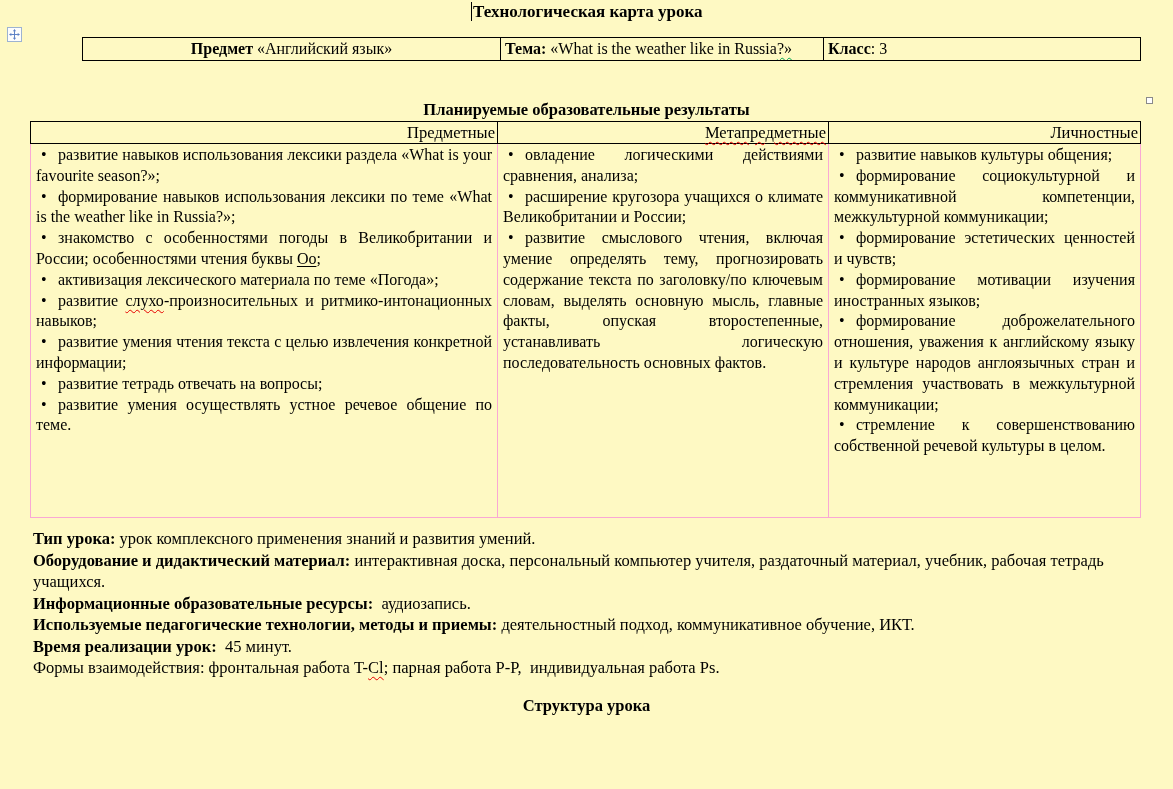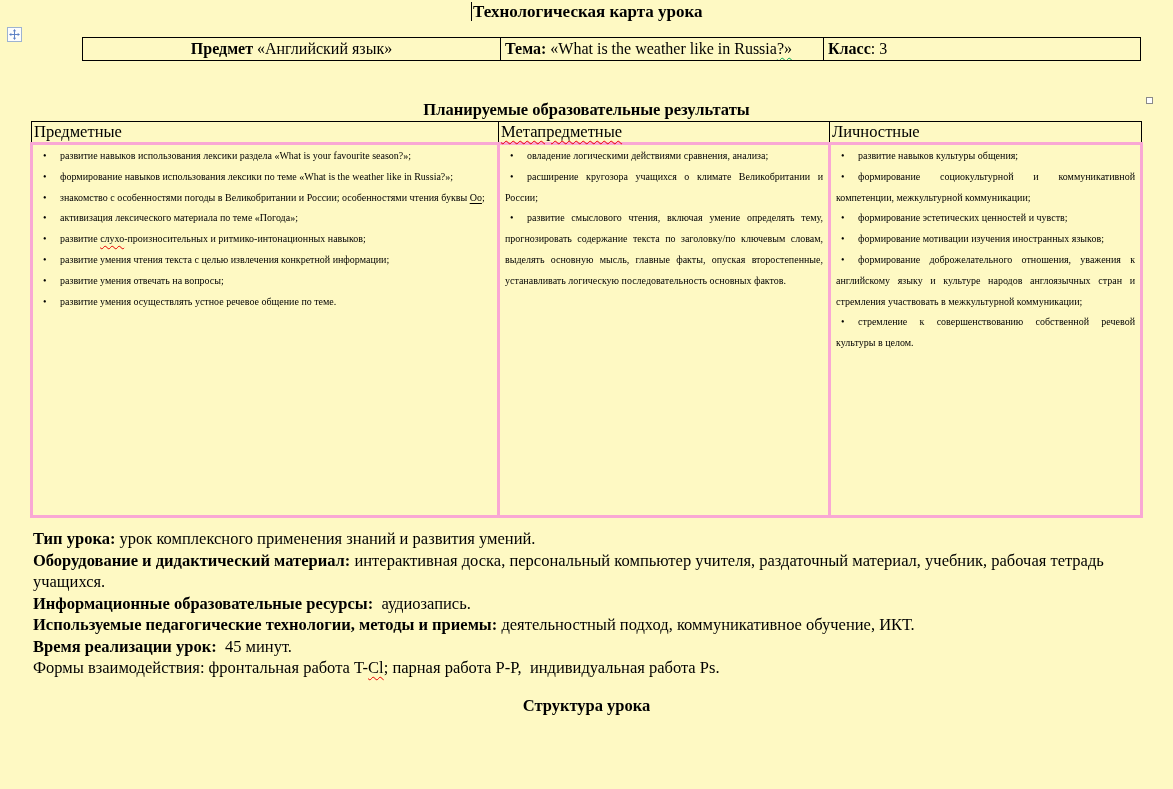"Предметные" .table2 th { text-align: left -> right }
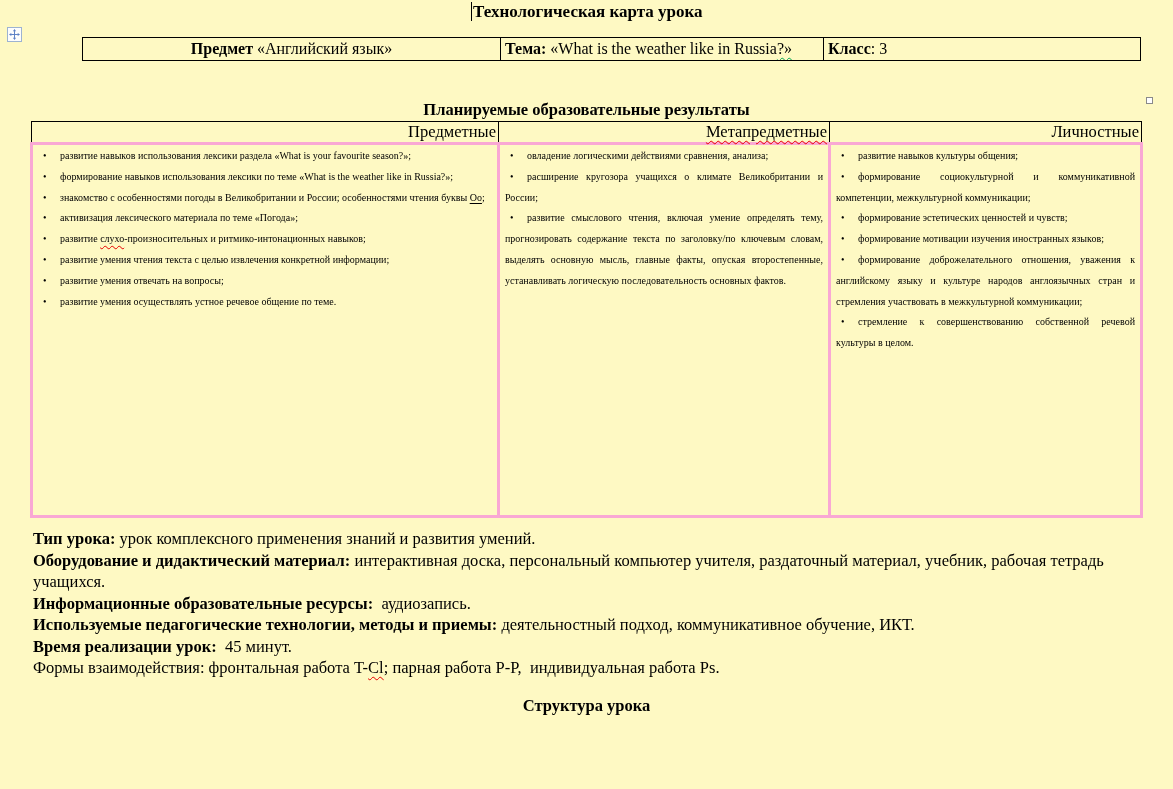"развитие навыков использования лексики" .table2 td { border: 3px solid #f9a8d4 -> 1px solid #f9a8d4; font-size: 10px -> 16px }
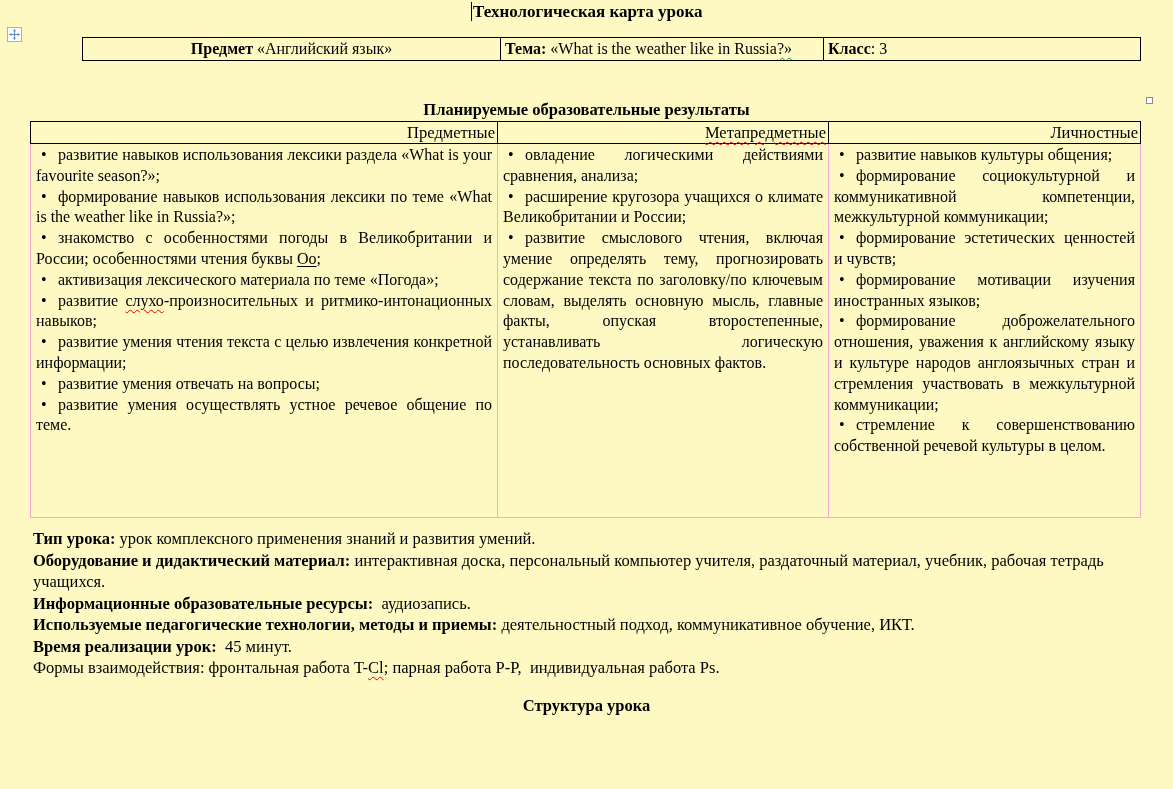"развитие умения отвечать на вопросы;" span.seg { text: умения -> тетрадь }
